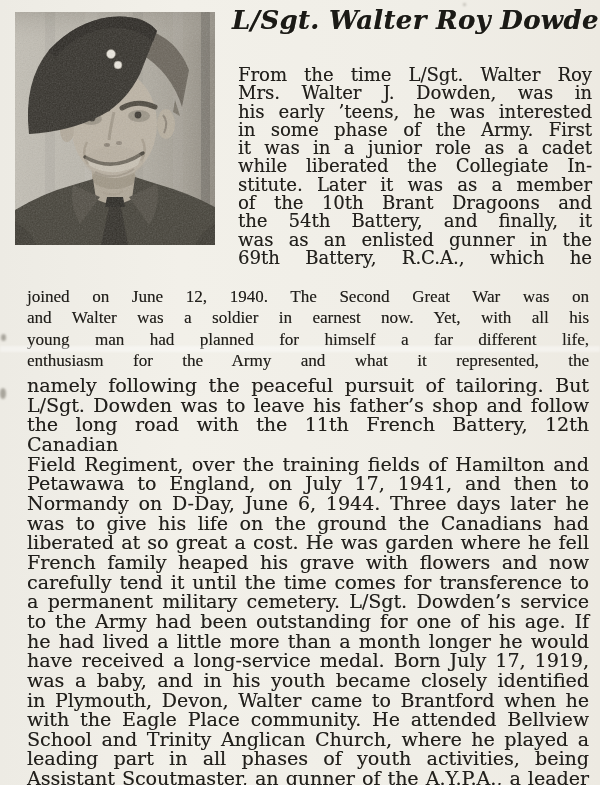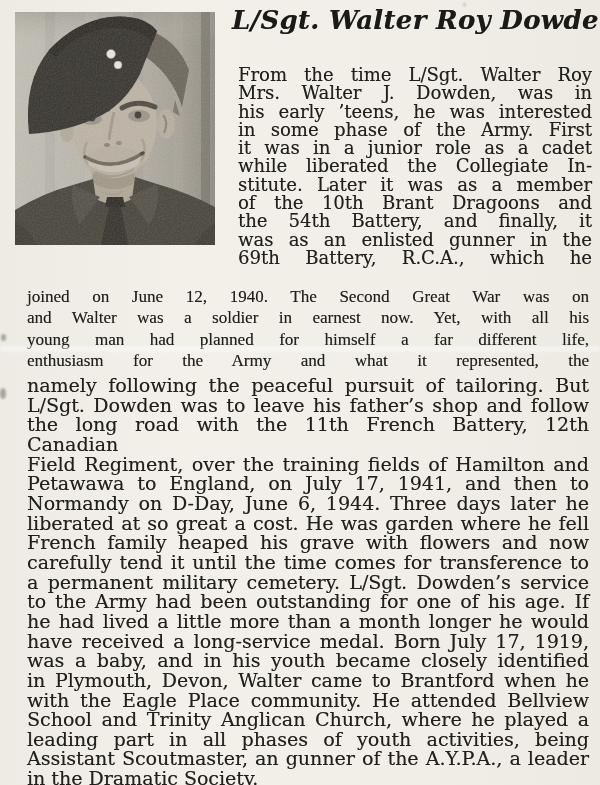"was to give his life" div.jline { html: none -> <div>was to give his life on the ground the Canadians had</div> }
